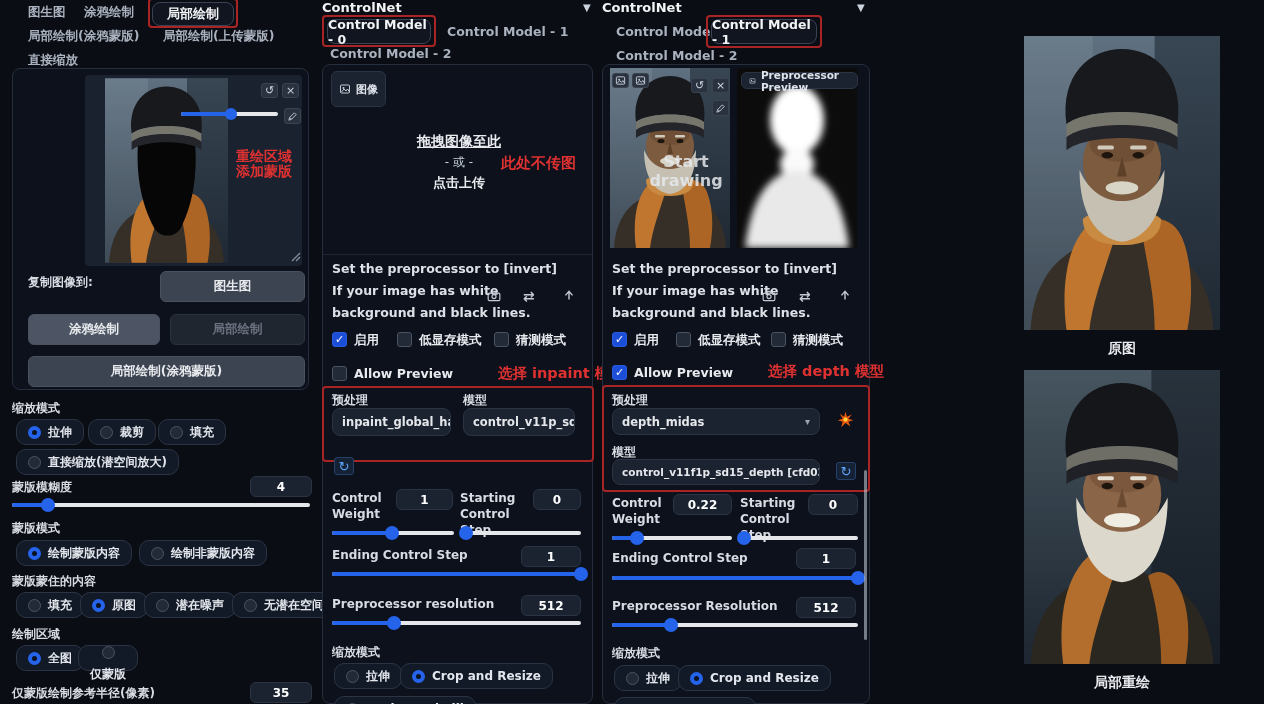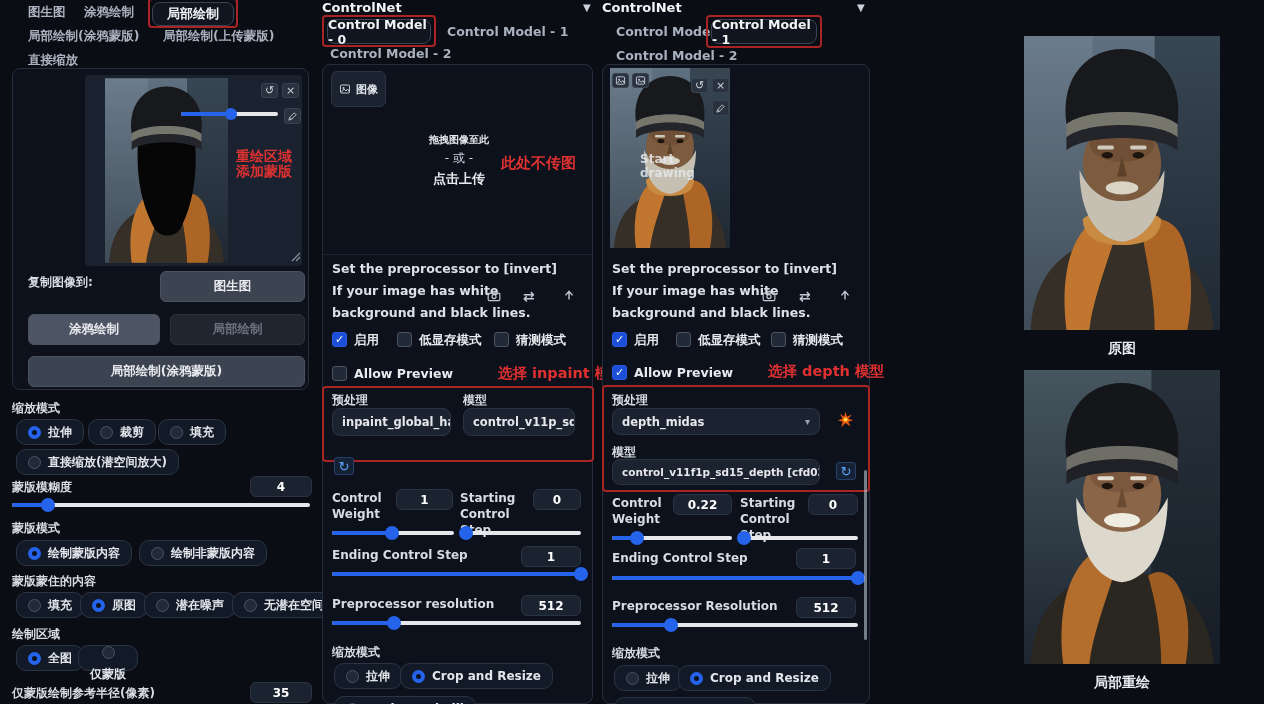"Preprocessor Preview" div.abs { html: none -> <div> <svg> <use></use> </svg> <div> <svg> <use></use> </svg> <span>Preprocessor Preview</span> </div> </div> }
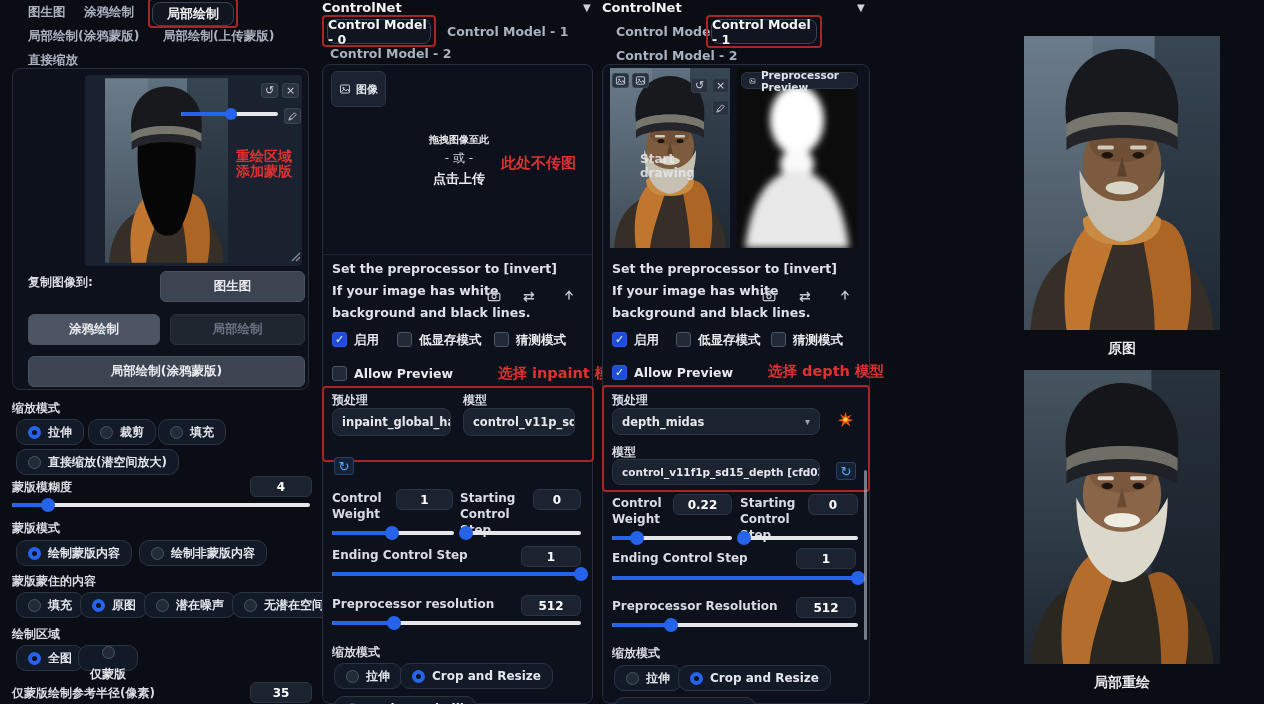"拖拽图像至此" div { font-size: 10px -> 14px; text-decoration: none -> underline }
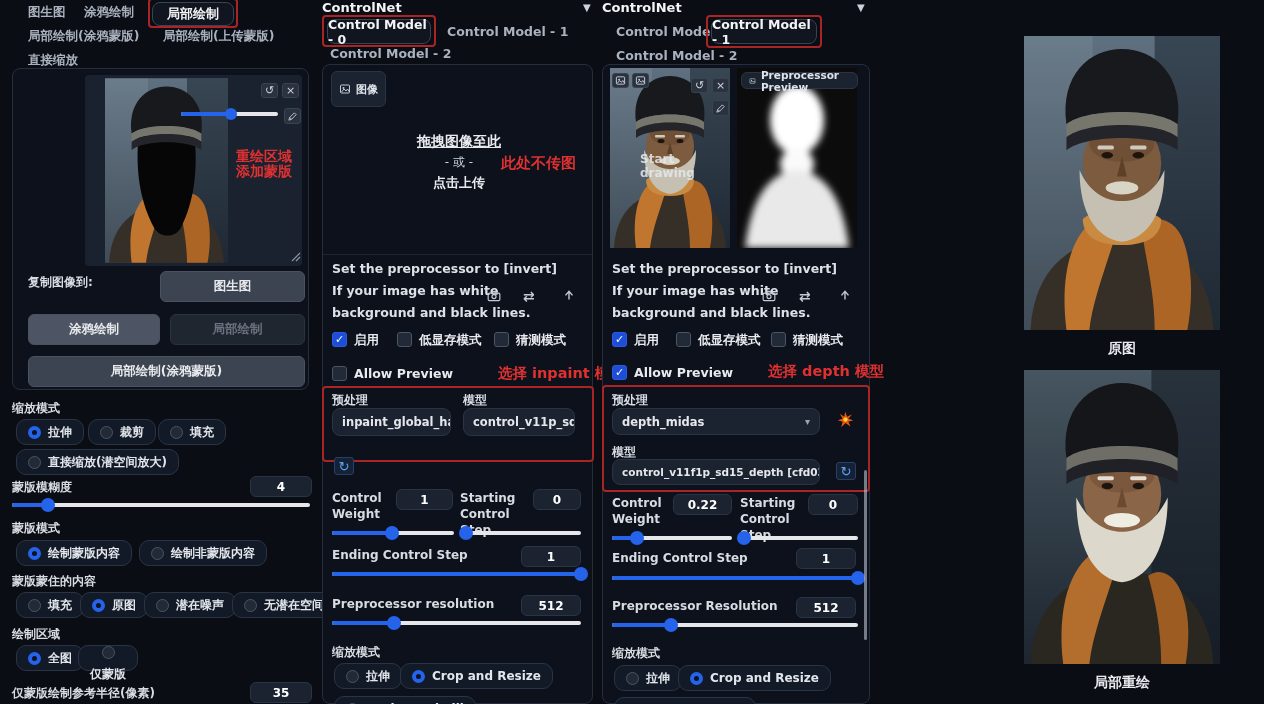"Start drawing" div.abs { font-size: 12px -> 16px; text-align: none -> center }
